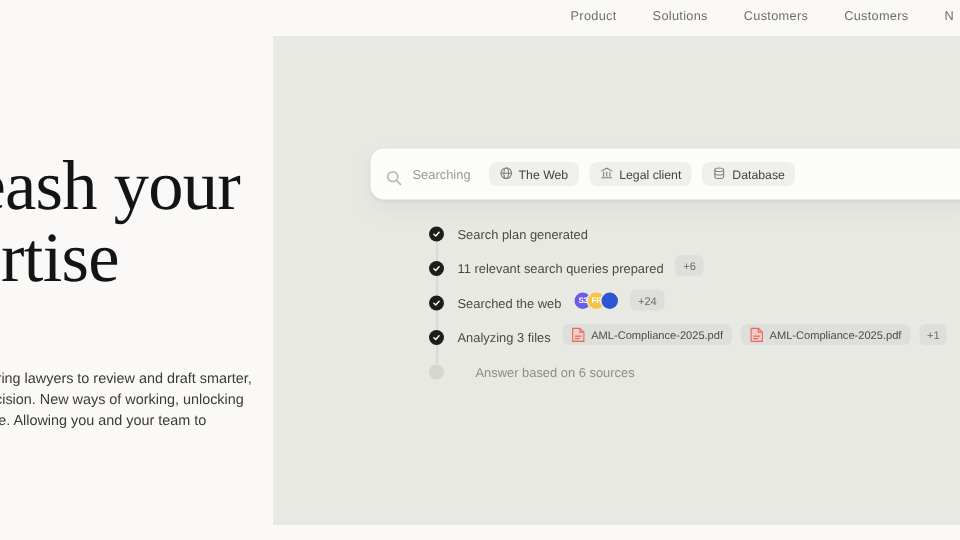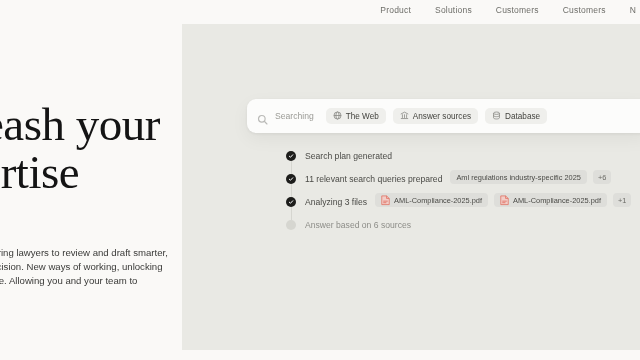"Answer sources" span { text: Answer sources -> Legal client }
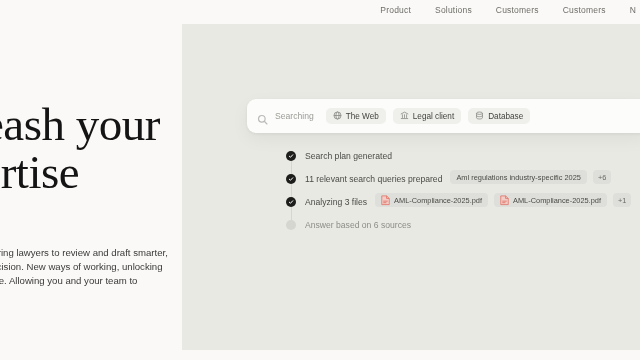"Aml regulations industry-specific 2025" span.tag { html: <span> <span>Aml regulations industry-specific 2025</span> </span> -> none }
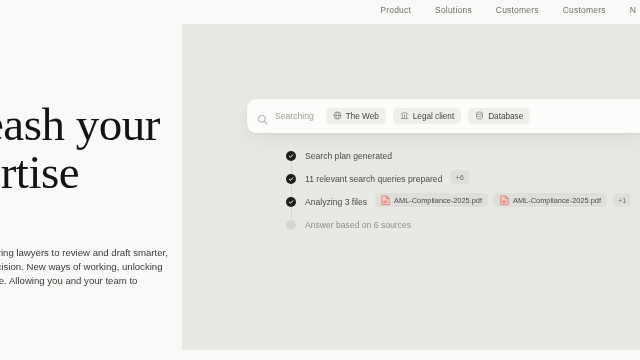"Searched the web" div.step { html: none -> <div> <span> <svg> <path></path> </svg> </span> <span>Searched the web</span> <span> <span>S3</span> <span>FR</span> <span></span> </span> <span>+24</span> </div> }
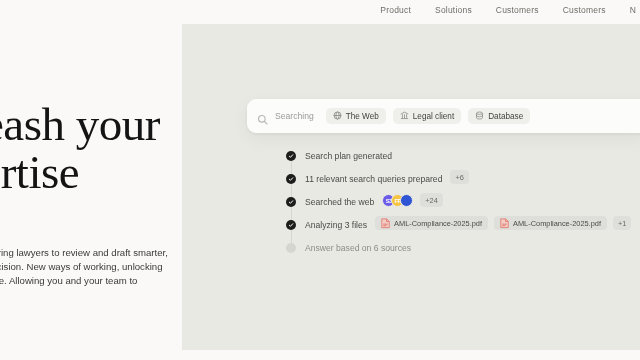"Answer based on 6 sources" .step:last-child { gap: none -> 12px }
